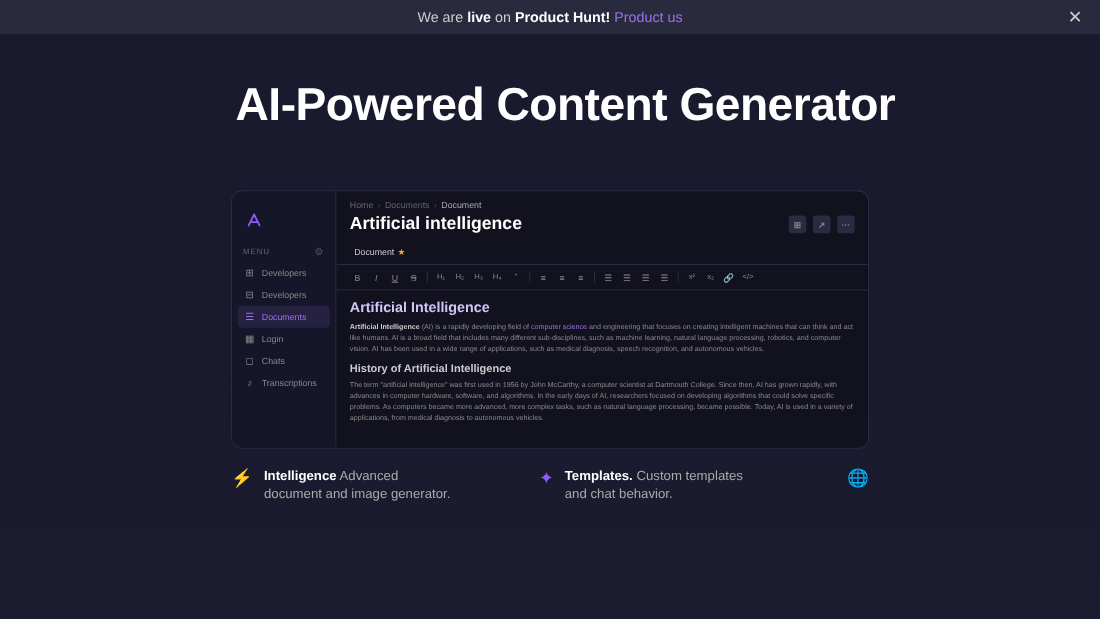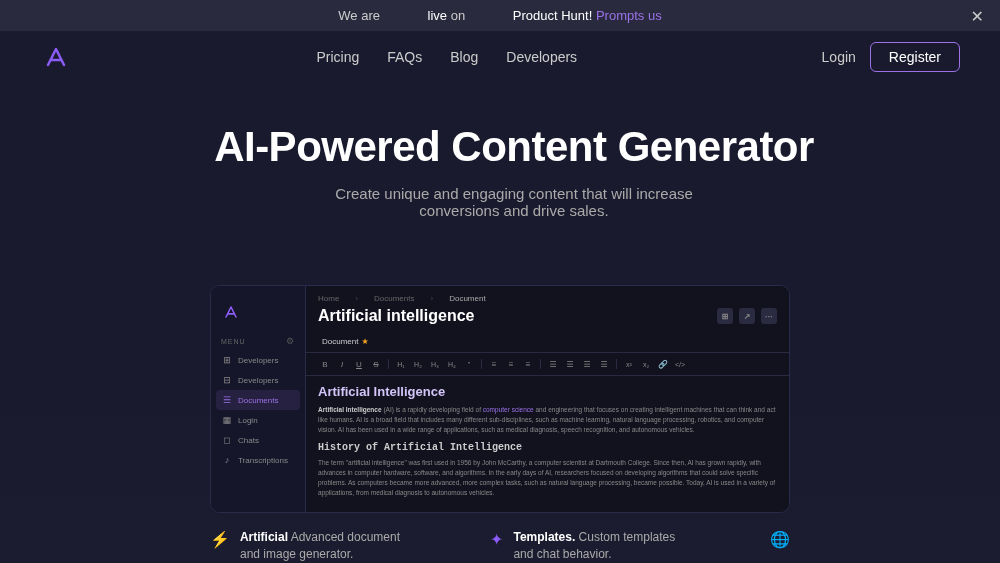"live" .announcement-banner strong { font-weight: 400 -> 700; margin-left: 44px -> none }
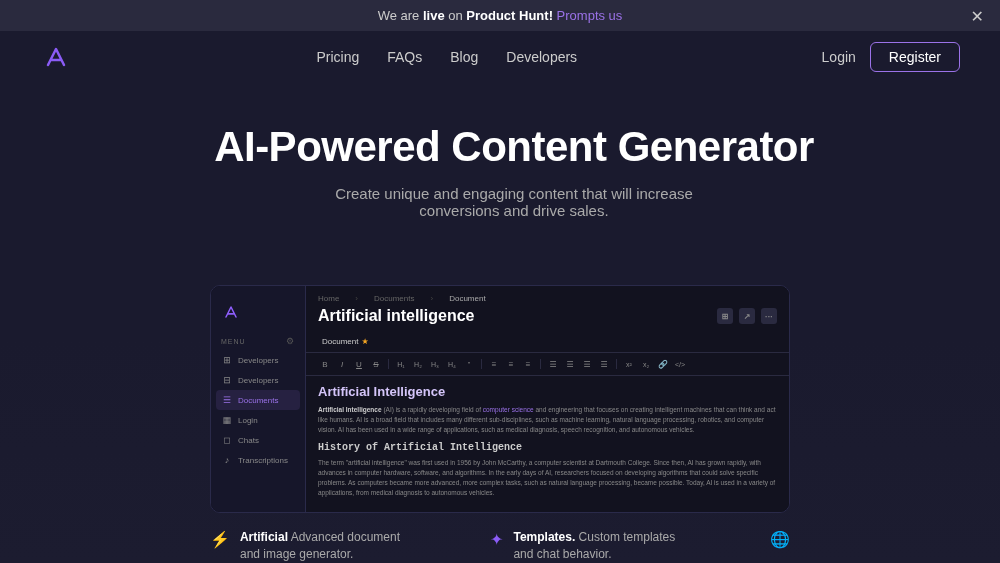"Prompts us" a { text: Prompts -> Product }
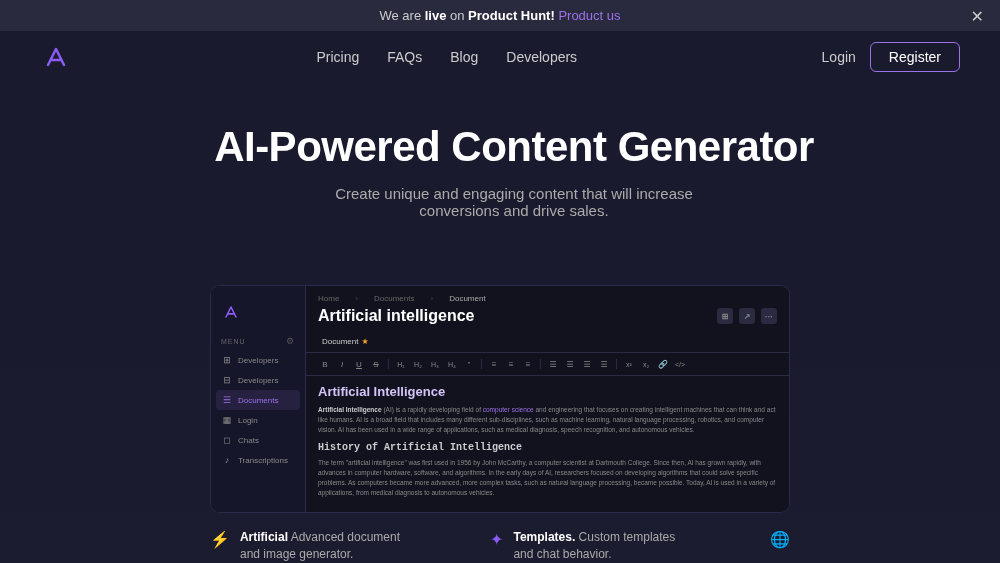"Pricing" nav.navbar { html: <nav> <div> <svg> <path></path> </svg> </div> <ul> <li><a>Pricing</a></li> <li><a>FAQs</a></li> <li><a>Blog</a></li> <li><a>Developers</a></li> </ul> <div> <button>Login</button> <button>Register</button> </div> </nav> -> none }
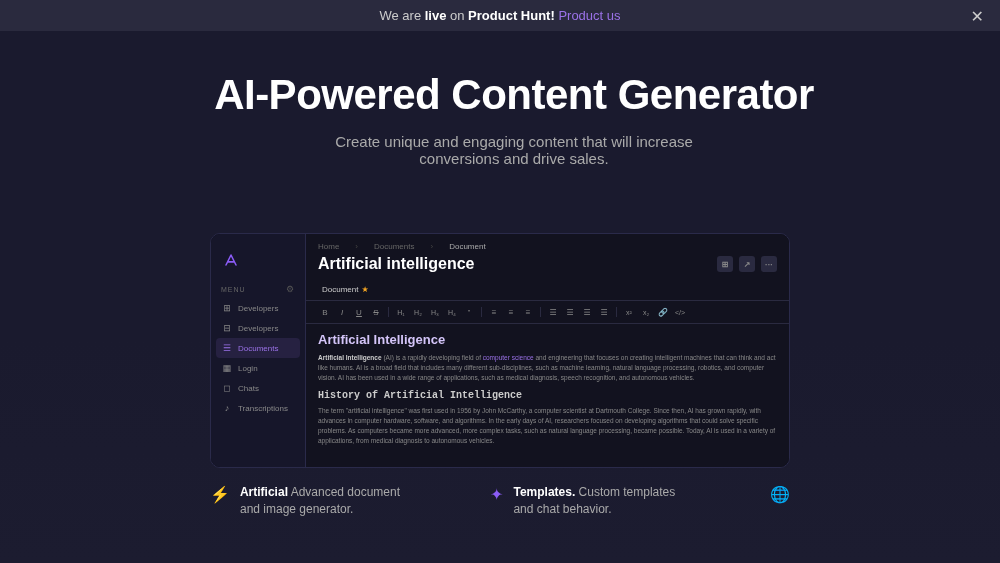"Create unique and engaging content" p.hero-subtitle { html: <p>Create unique and engaging content that will increase conversions and drive sales.</p> -> none }
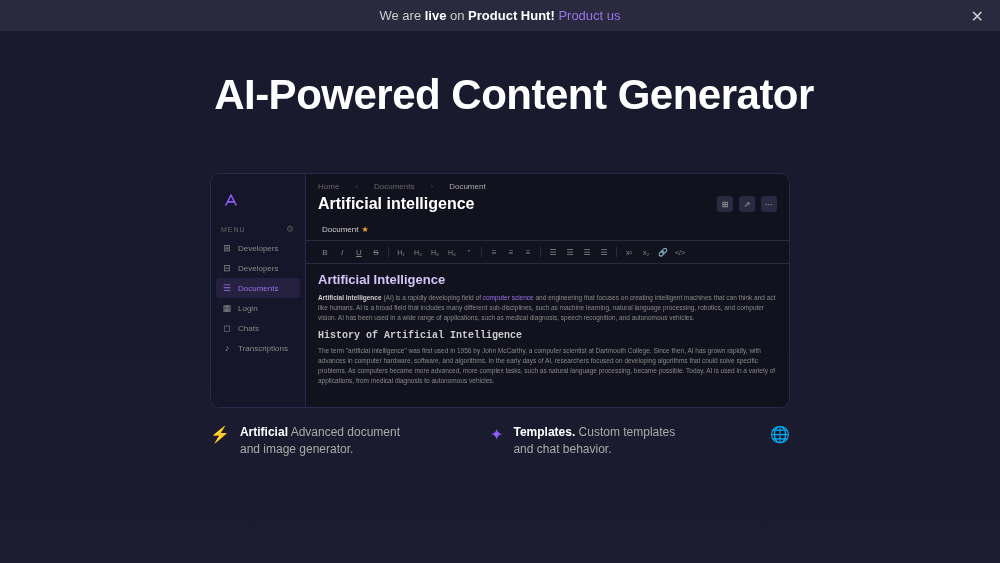"Home" .preview-breadcrumb { gap: 16px -> 4px }
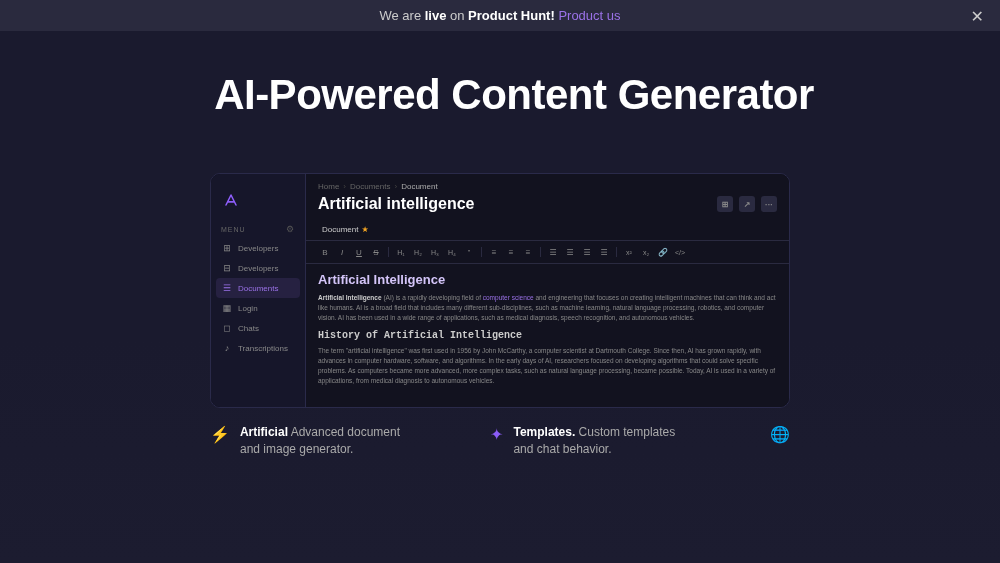"History of Artificial Intelligence" .doc-section-title { font-family: Liberation Mono, monospace -> none }
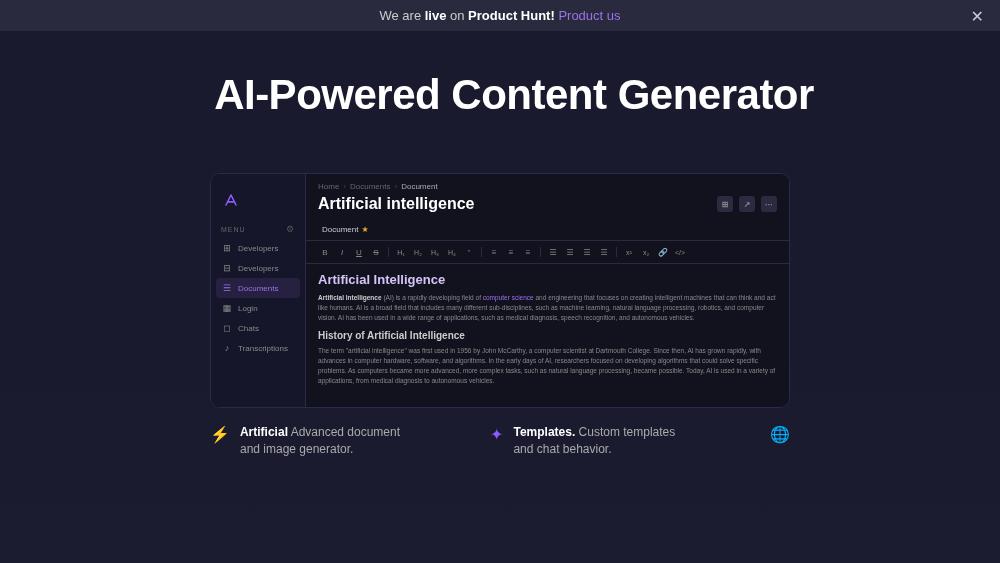"Artificial" strong { text: Artificial -> Intelligence }
